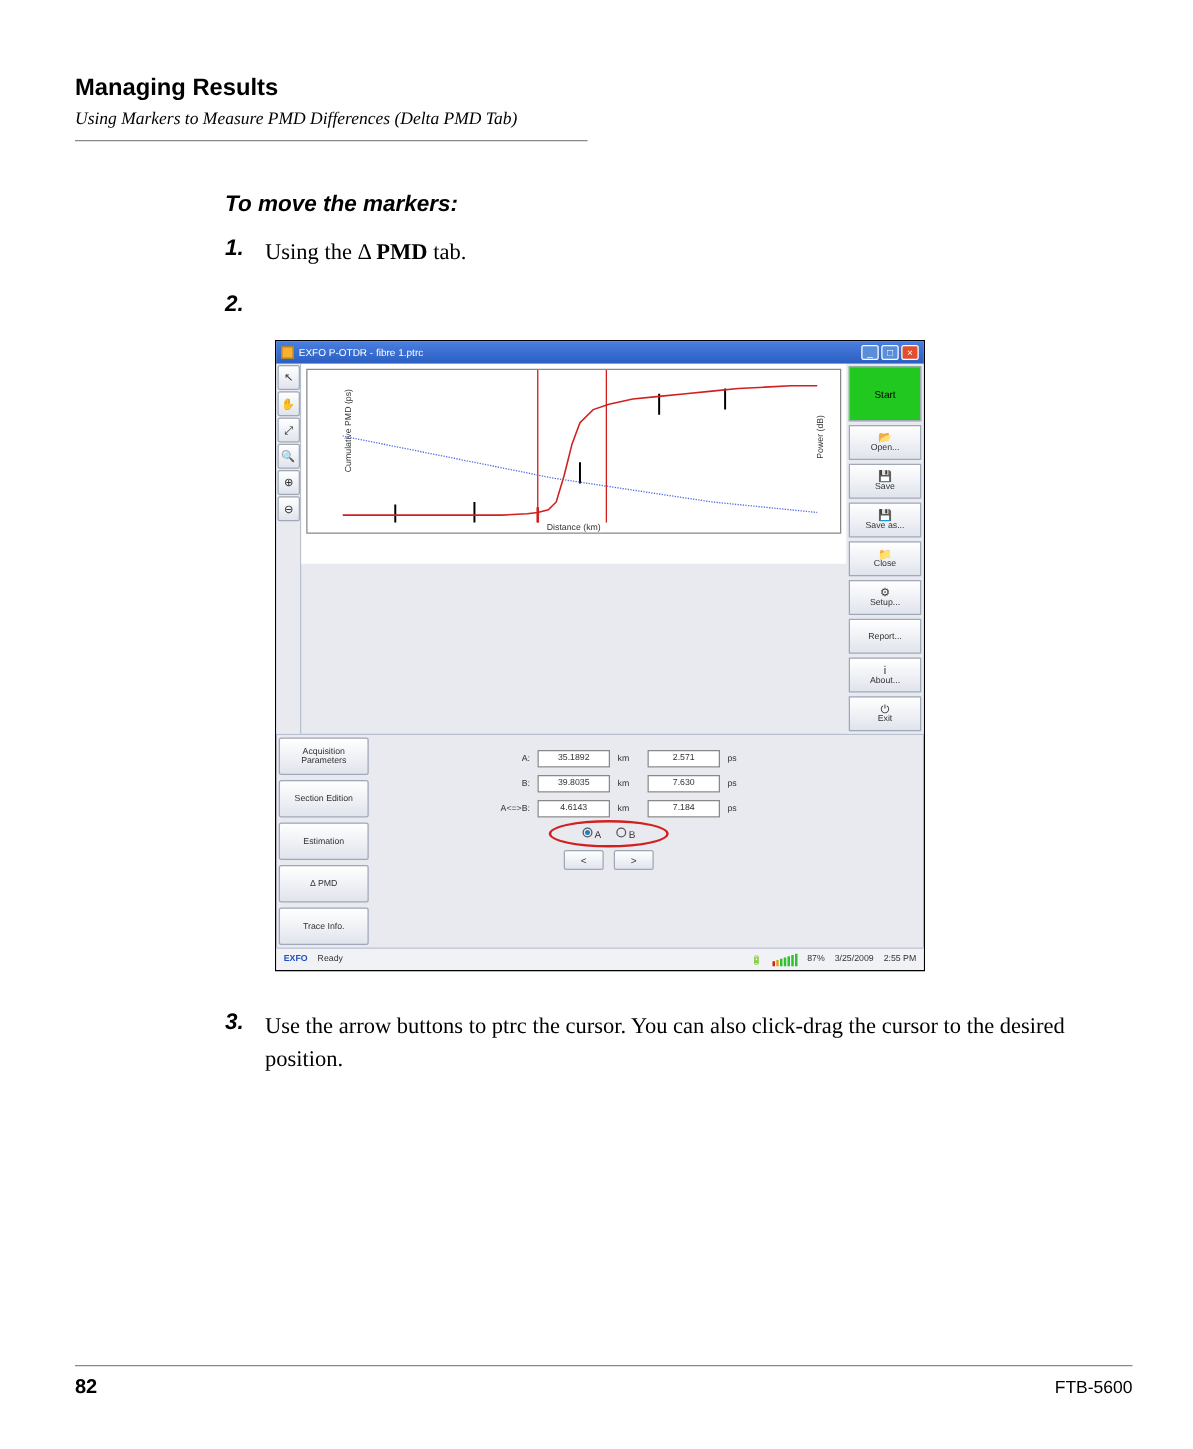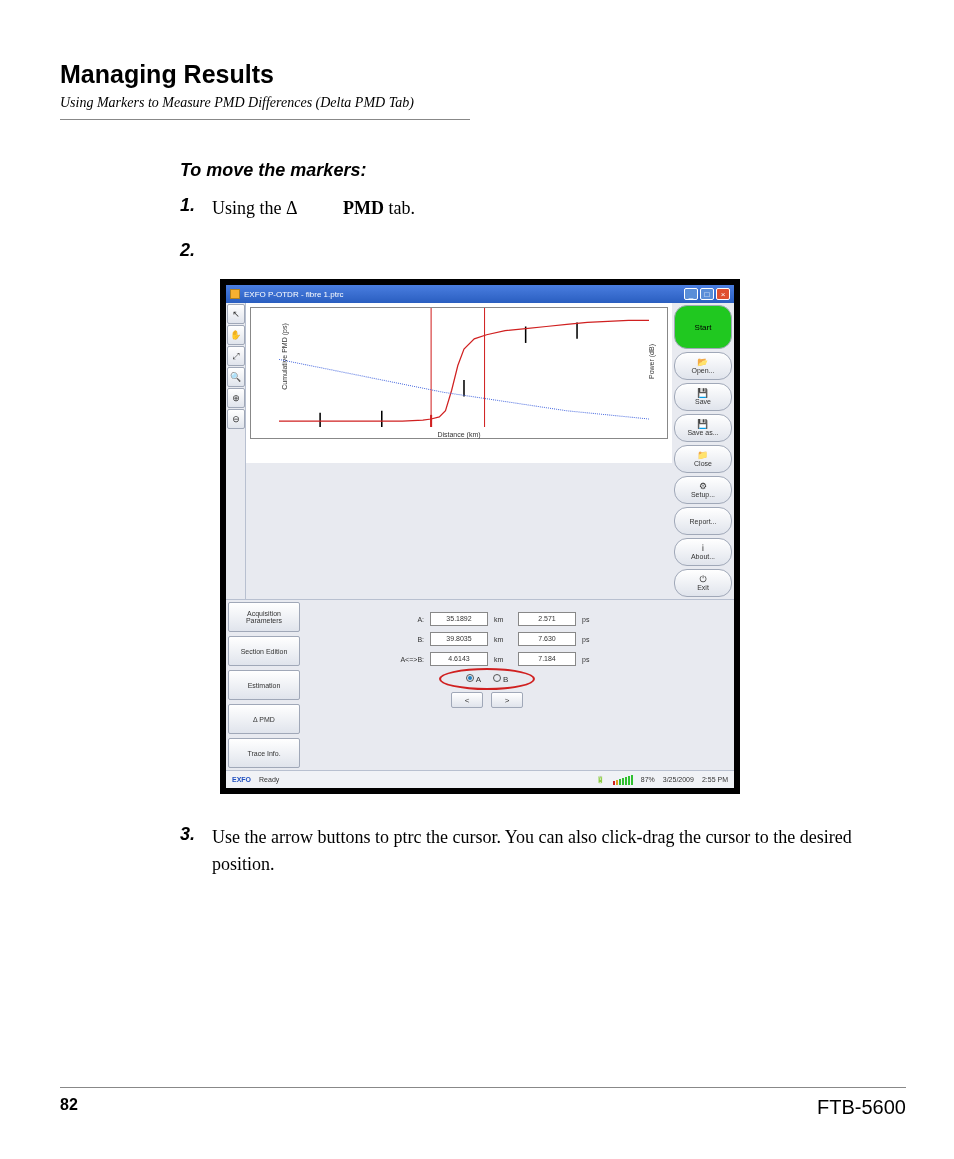"Managing Results" .section-title { font-size: 25px -> 19px }
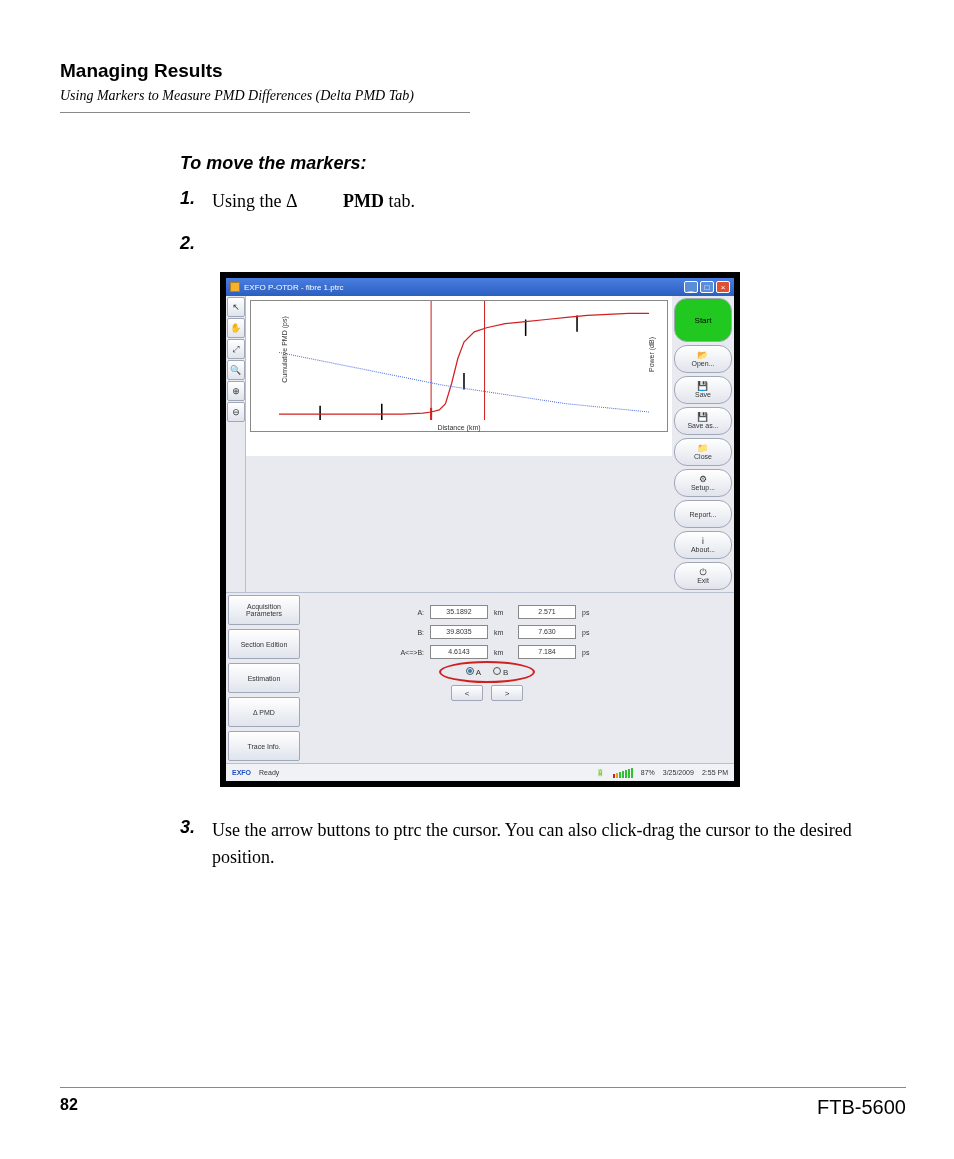"PMD" .step-text .bold { margin-left: 42px -> none }
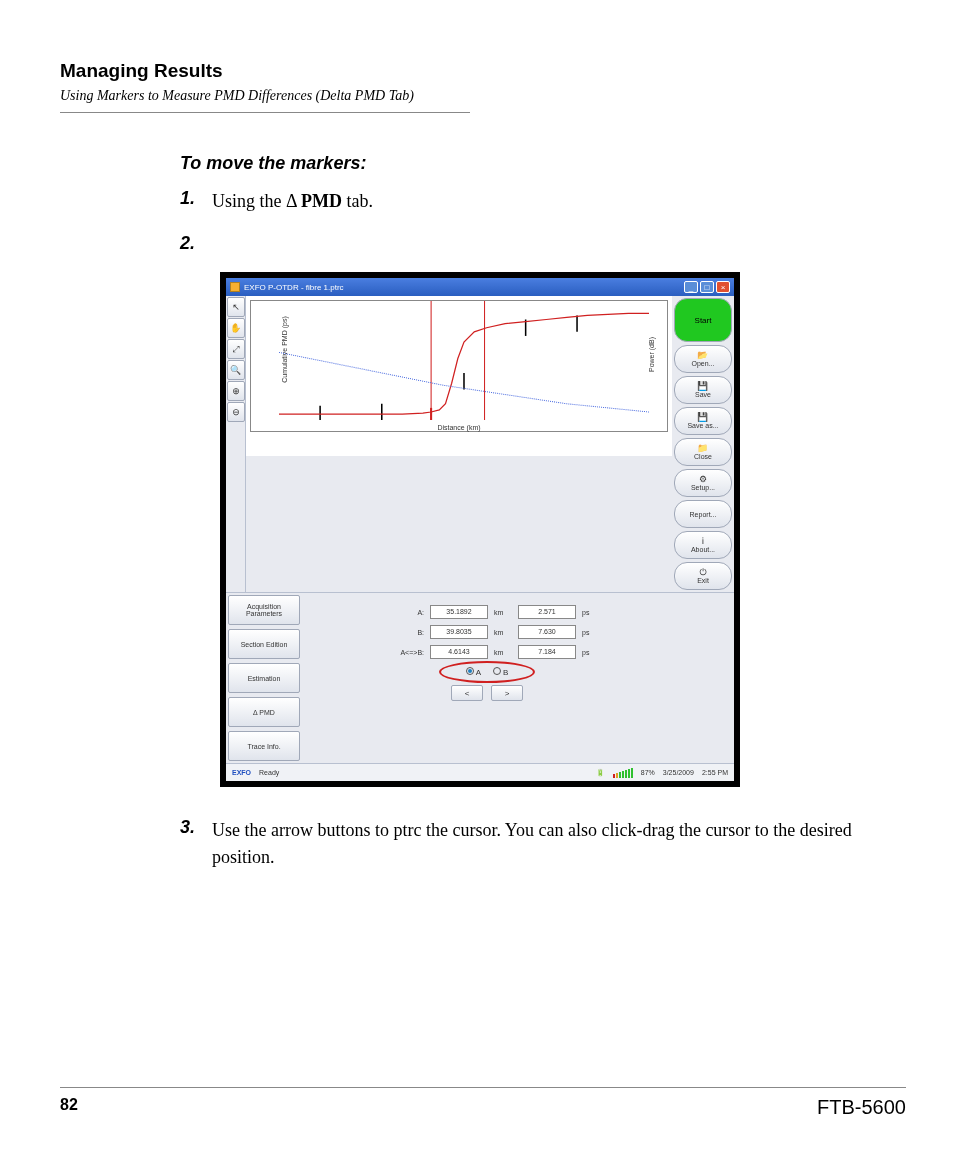"EXFO P-OTDR - fibre 1.ptrc" .screenshot { border: 6px solid #000000 -> 1px solid #000000 }
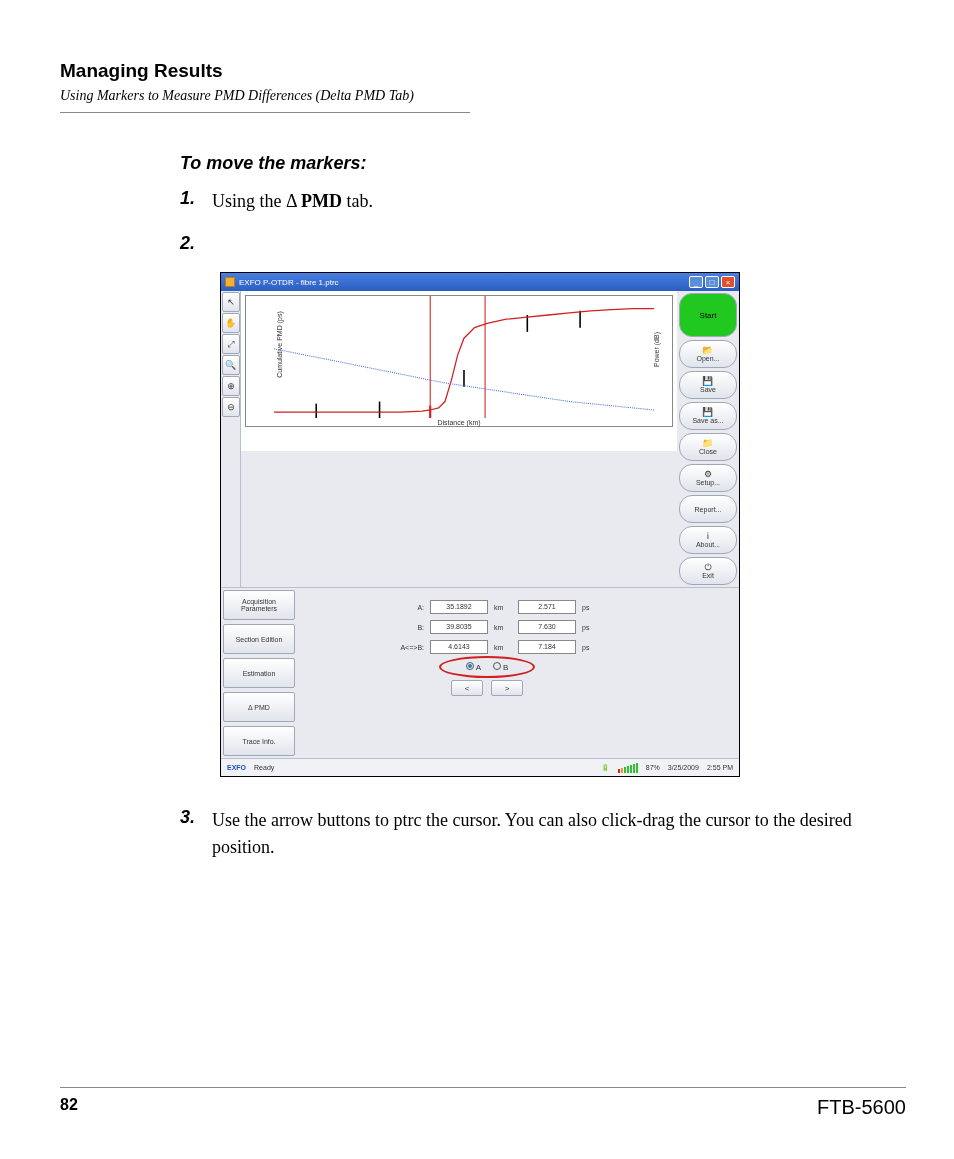"Start" .side-btn { border-radius: 13px -> 0 }
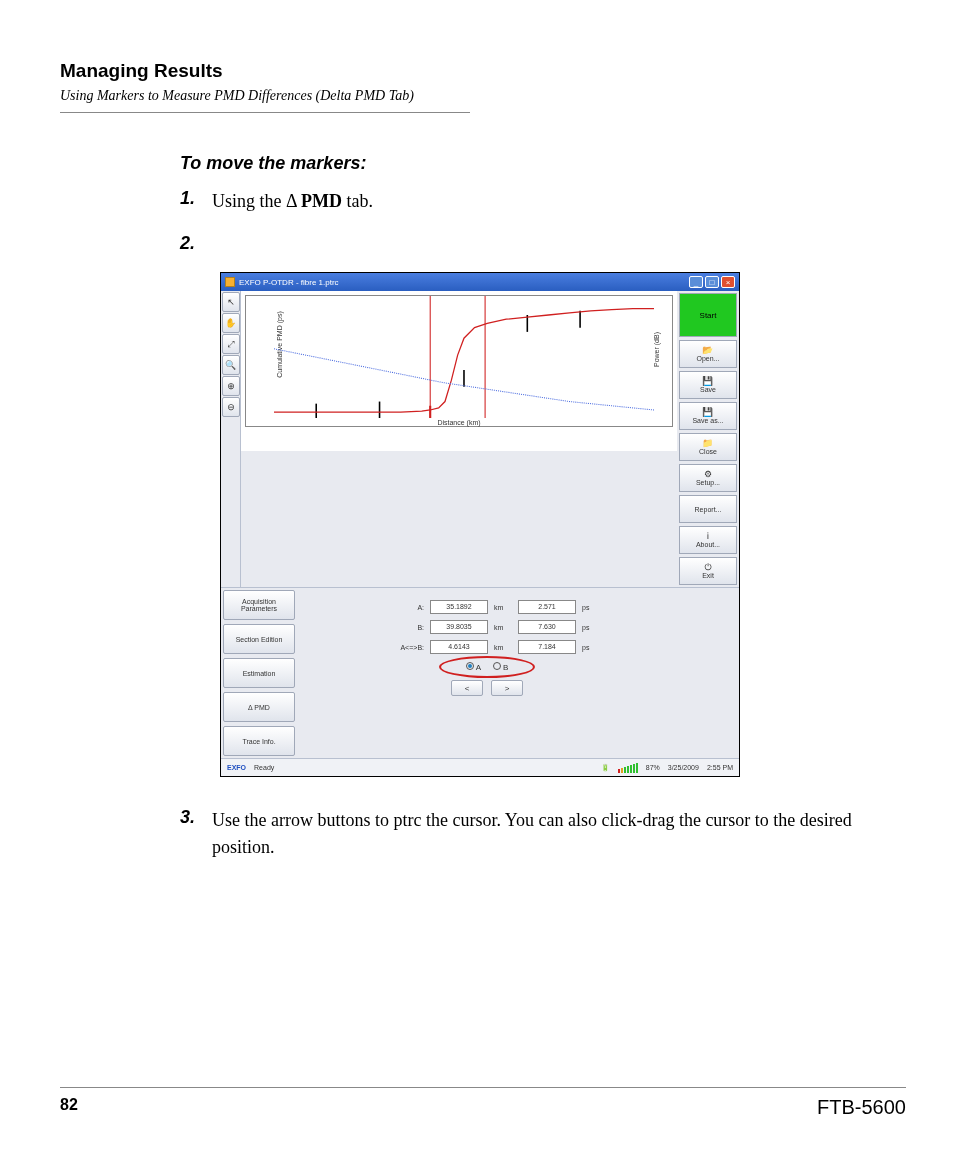"FTB-5600" .model { font-size: 20px -> 14px }
